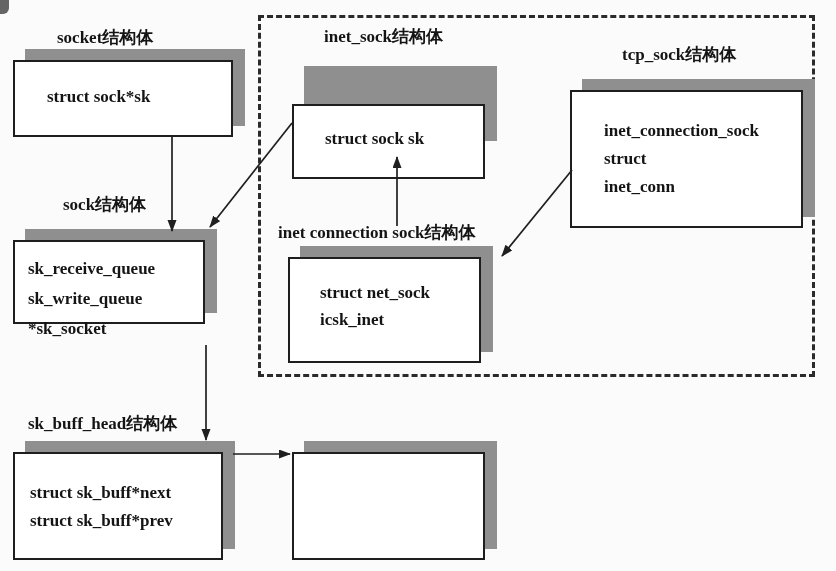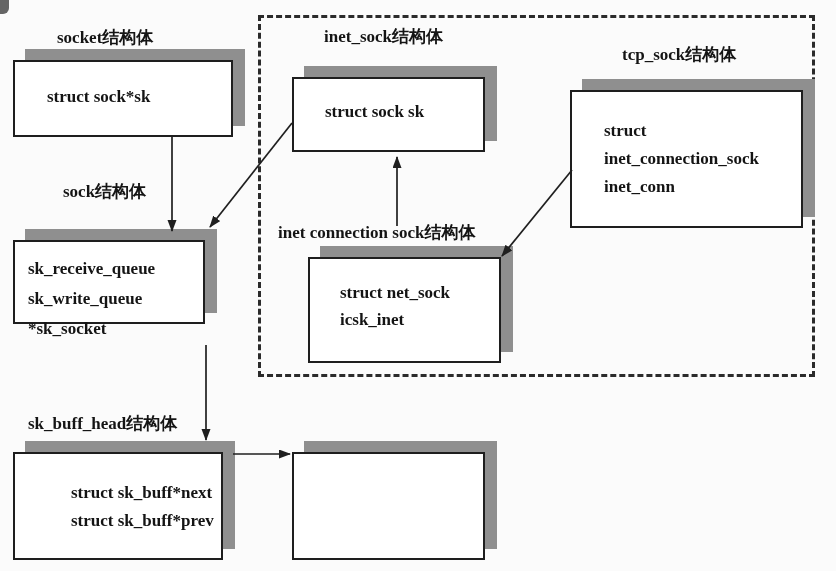"struct sock sk" .face.inetsock-face { margin-top: none -> 27px }
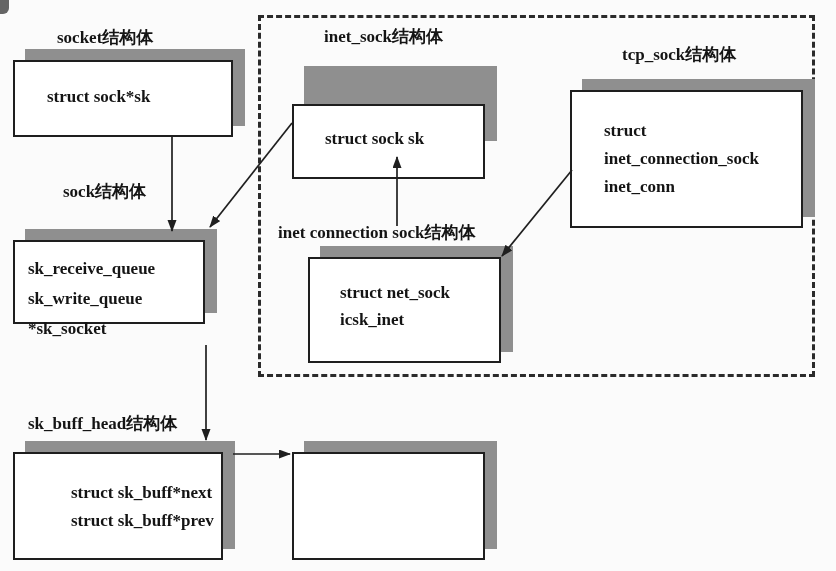"struct" div.field { order: before "inet_connection_sock" -> after "inet_connection_sock" }
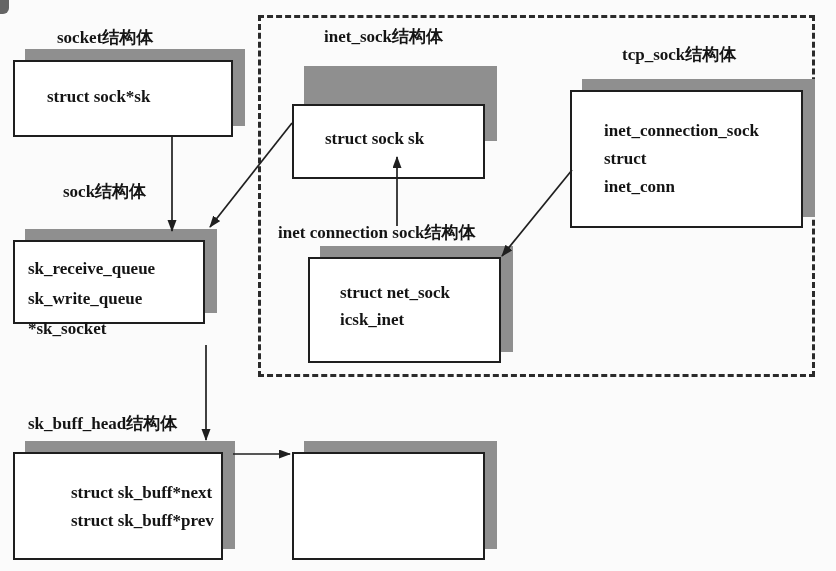"sock结构体" div.slabel { top: 180px -> 193px }
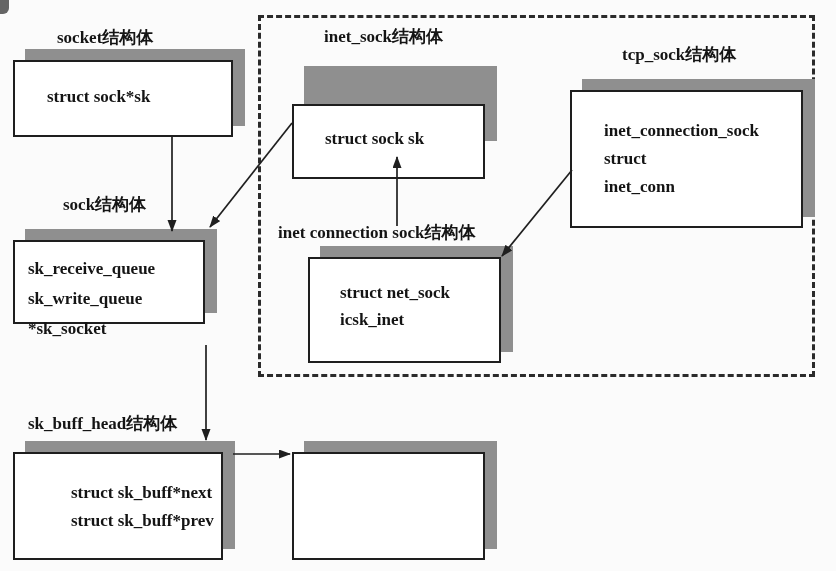"struct net_sock" div.sbox { left: 308px -> 288px }
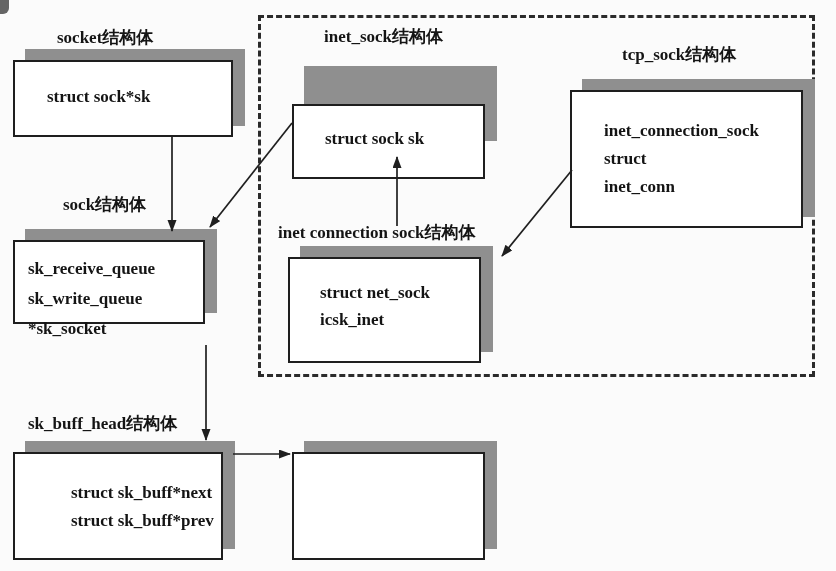"struct sk_buff*next" .face.skbh-face .field { margin-left: 41px -> none }
